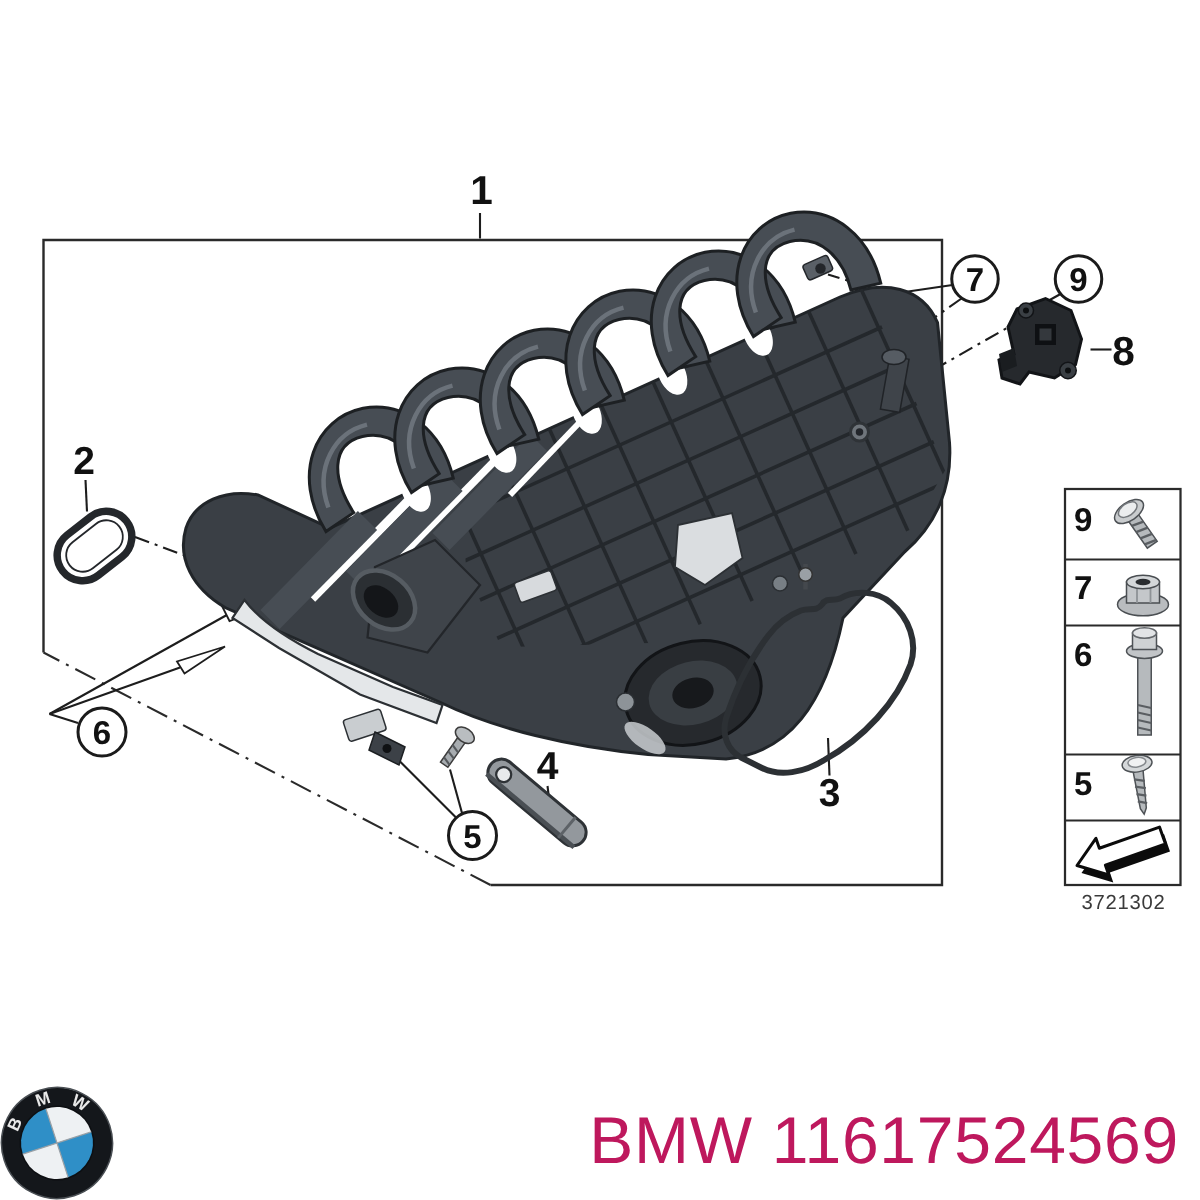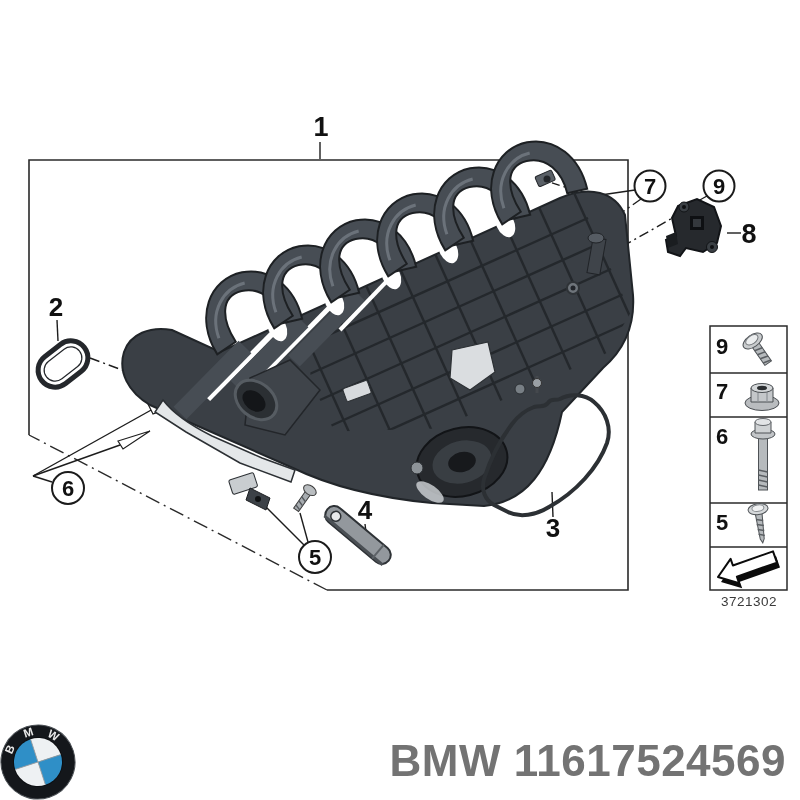"BMW 11617524569" #part-number { color: #737373 -> #be185d; font-weight: bold -> none }
